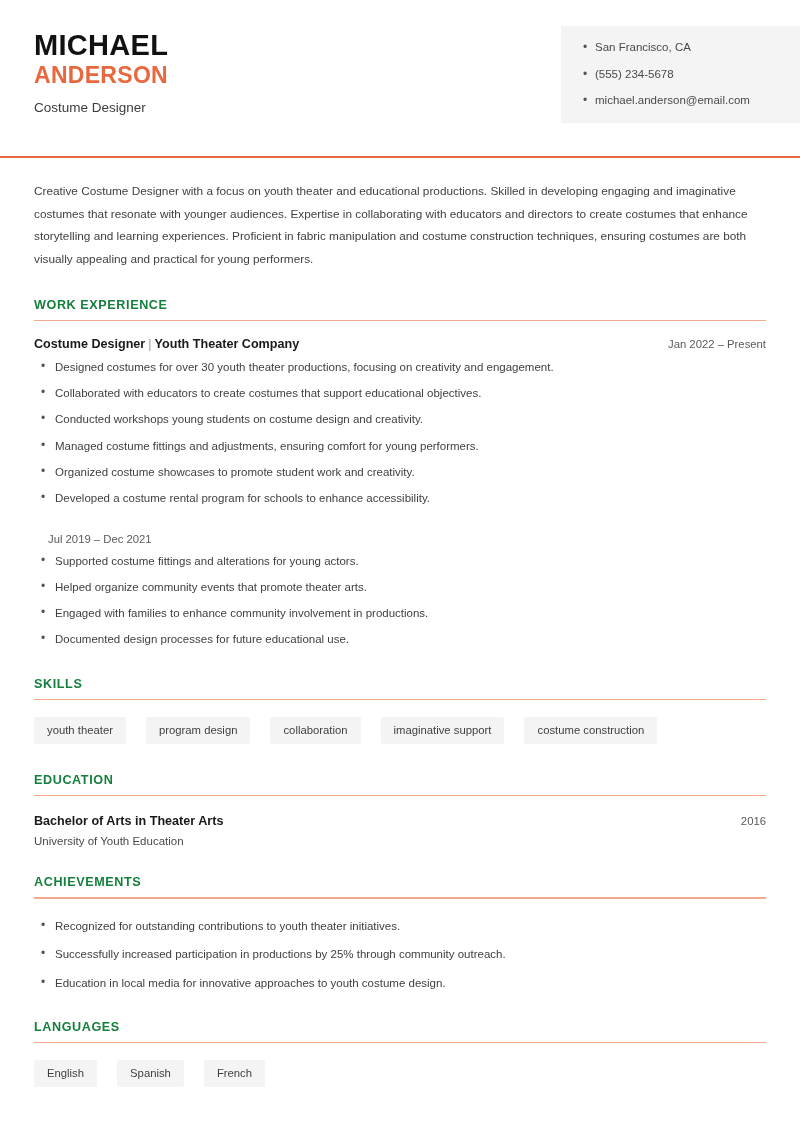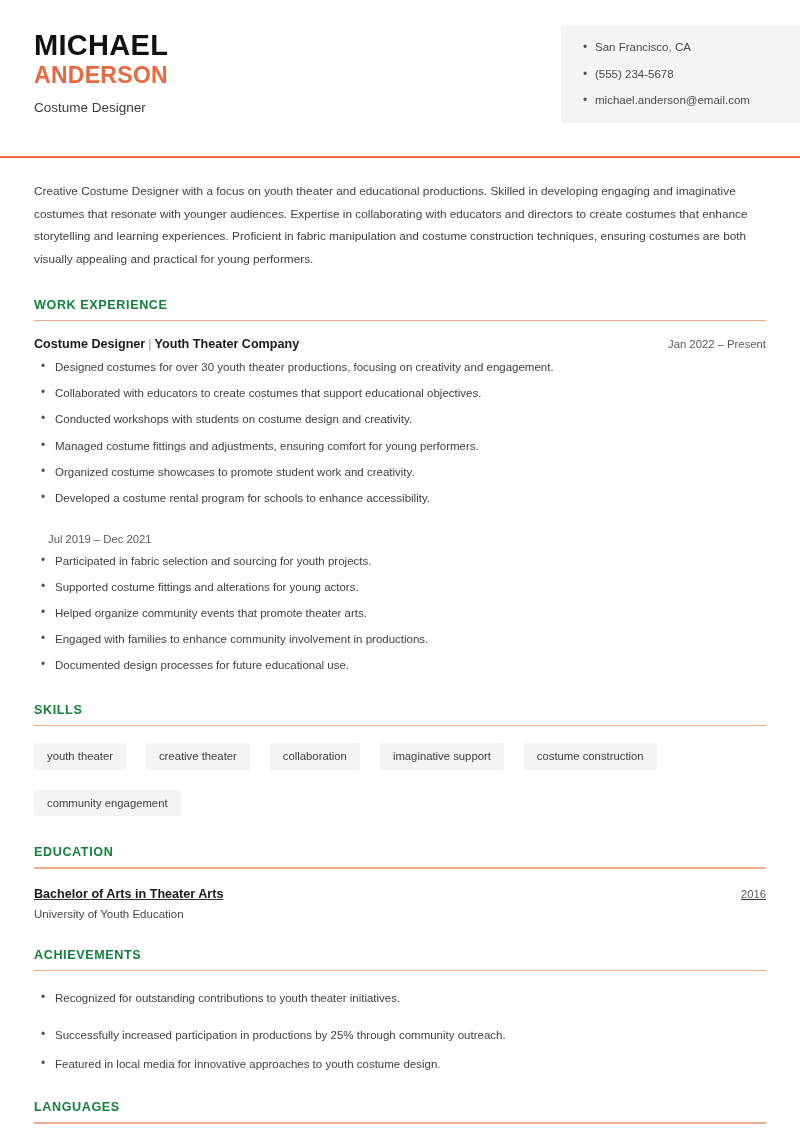"Conducted workshops with students on" li { text: with -> young }
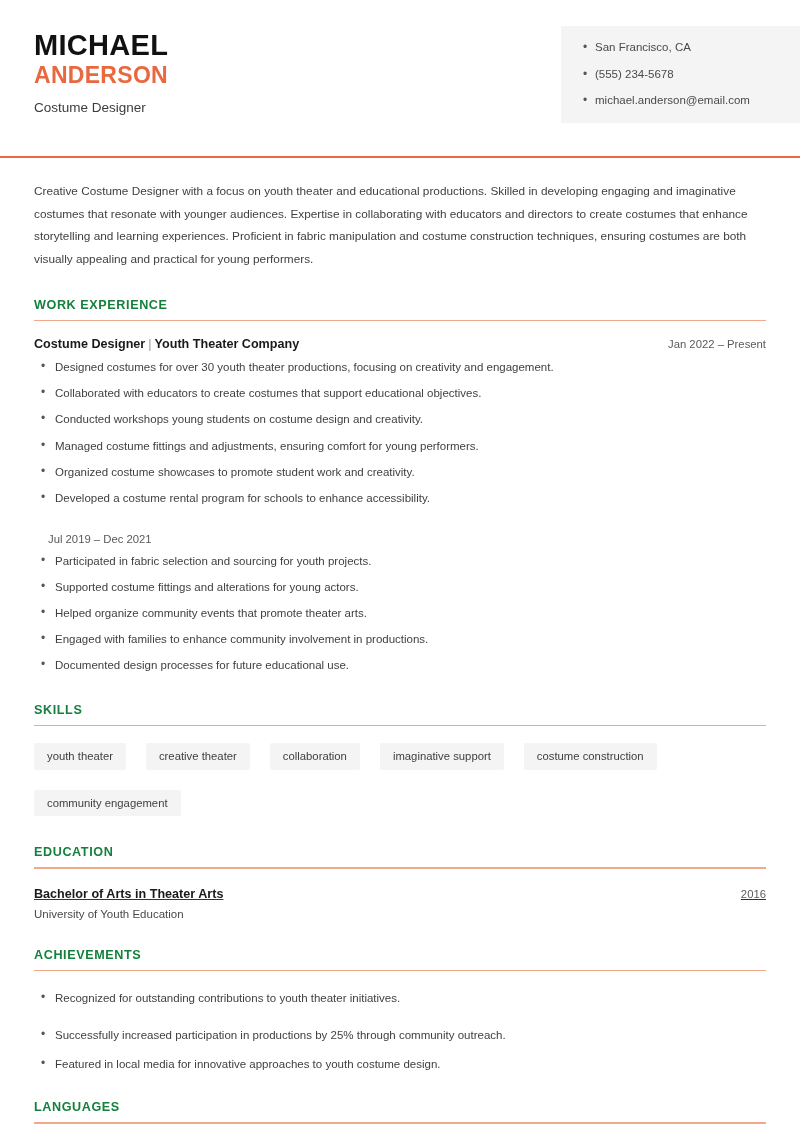"Participated in fabric selection and" li { html: <li>Participated in fabric selection and sourcing for youth projects.</li> -> none }
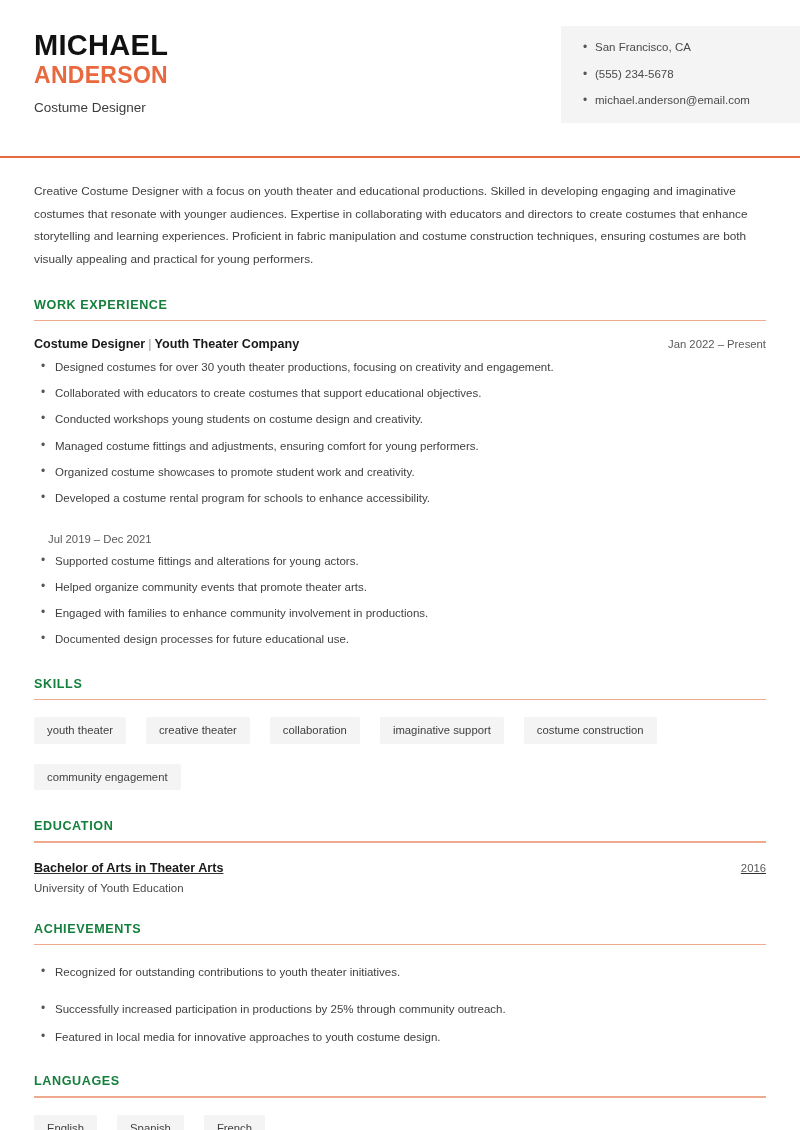"creative theater" span.chip { text: creative theater -> program design }
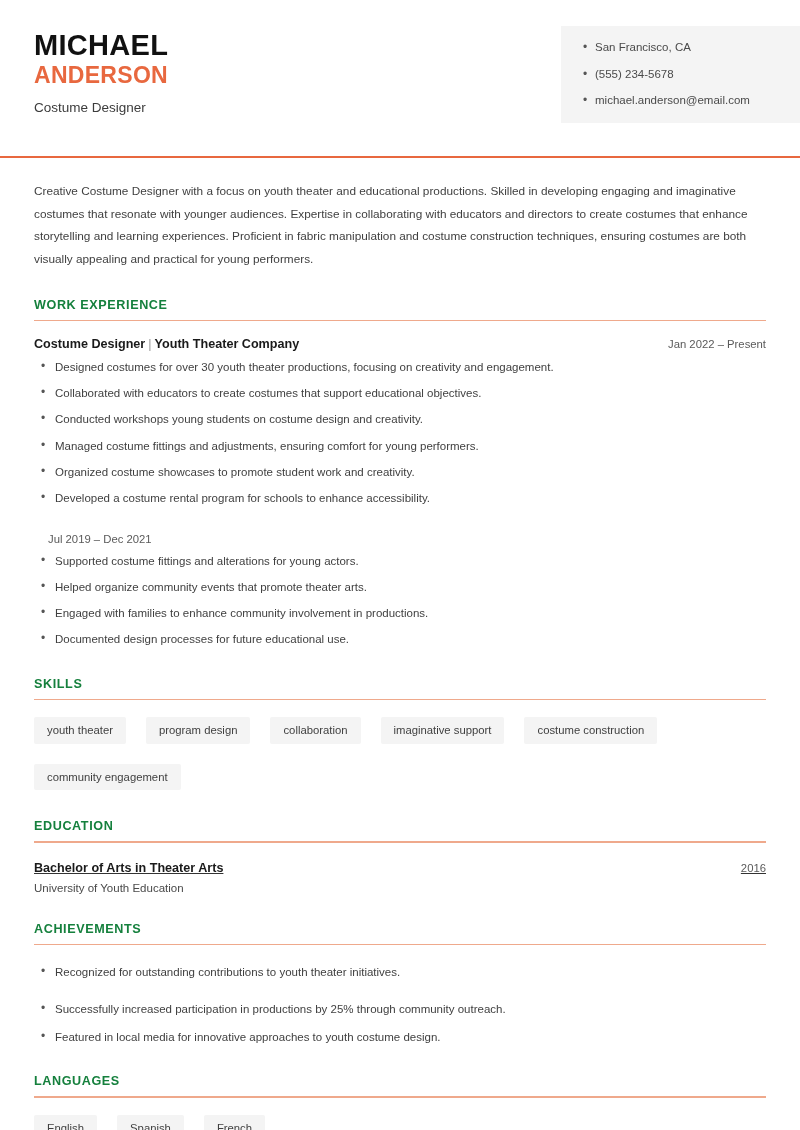"community engagement" span.chip { html: <span>community engagement</span> -> none }
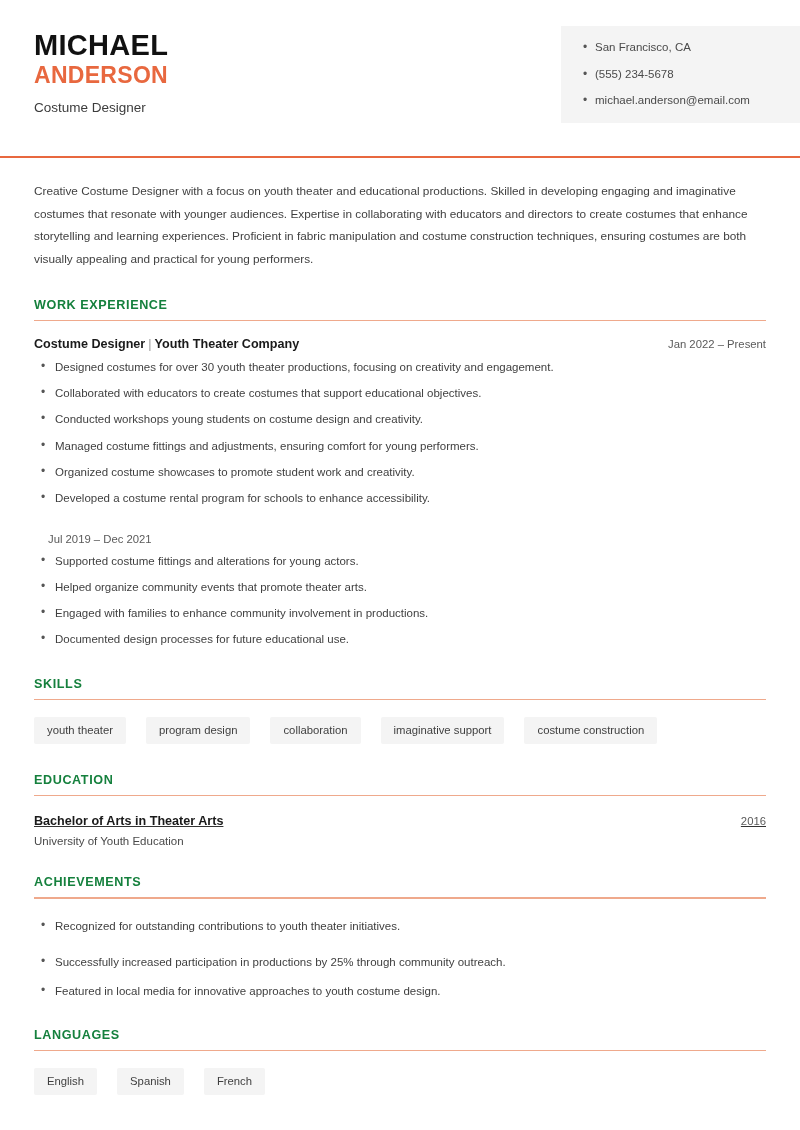"Bachelor of Arts in Theater" .edu-head { text-decoration: underline -> none }
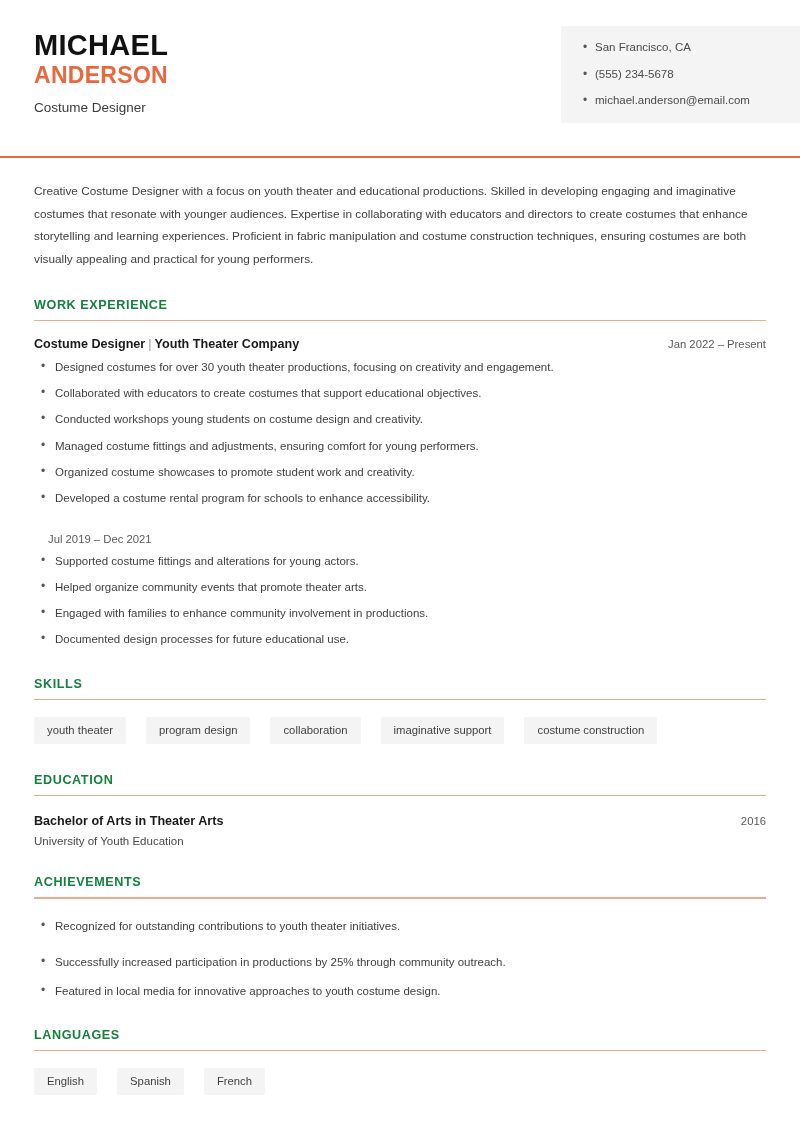"Recognized for outstanding contributions" li { margin-bottom: 20px -> 12px }
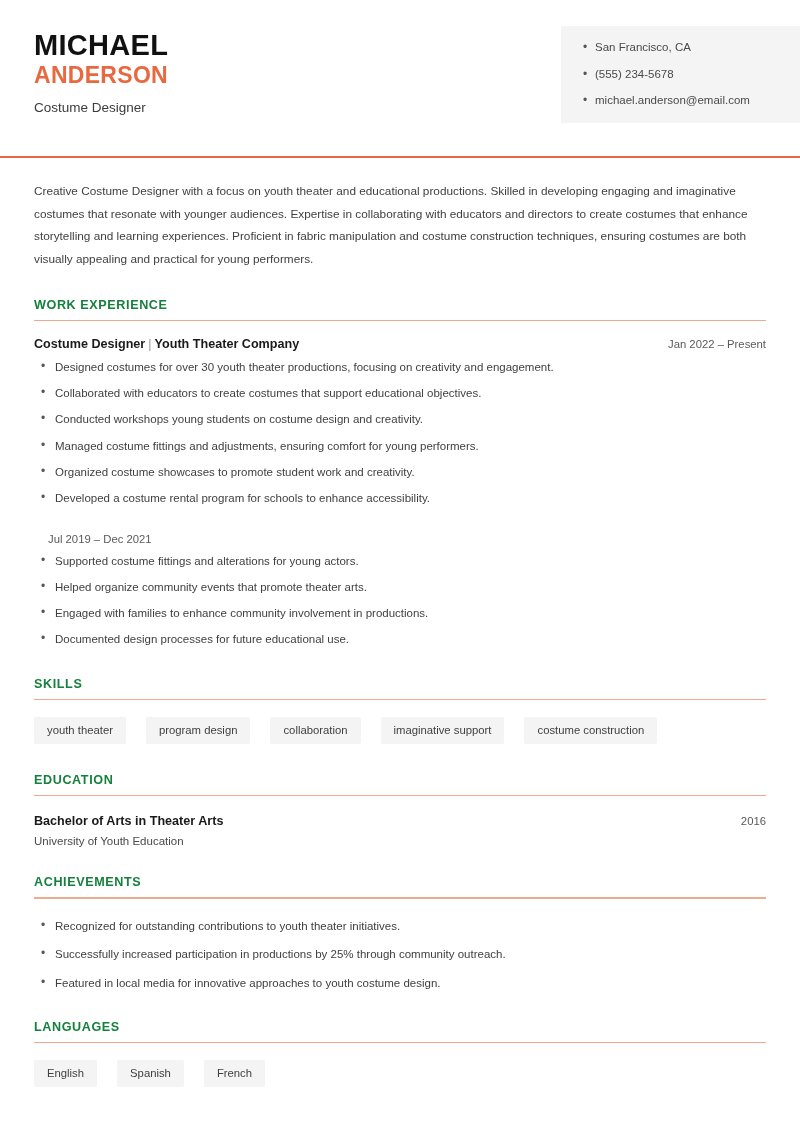"Featured in local media for" li { text: Featured -> Education }
